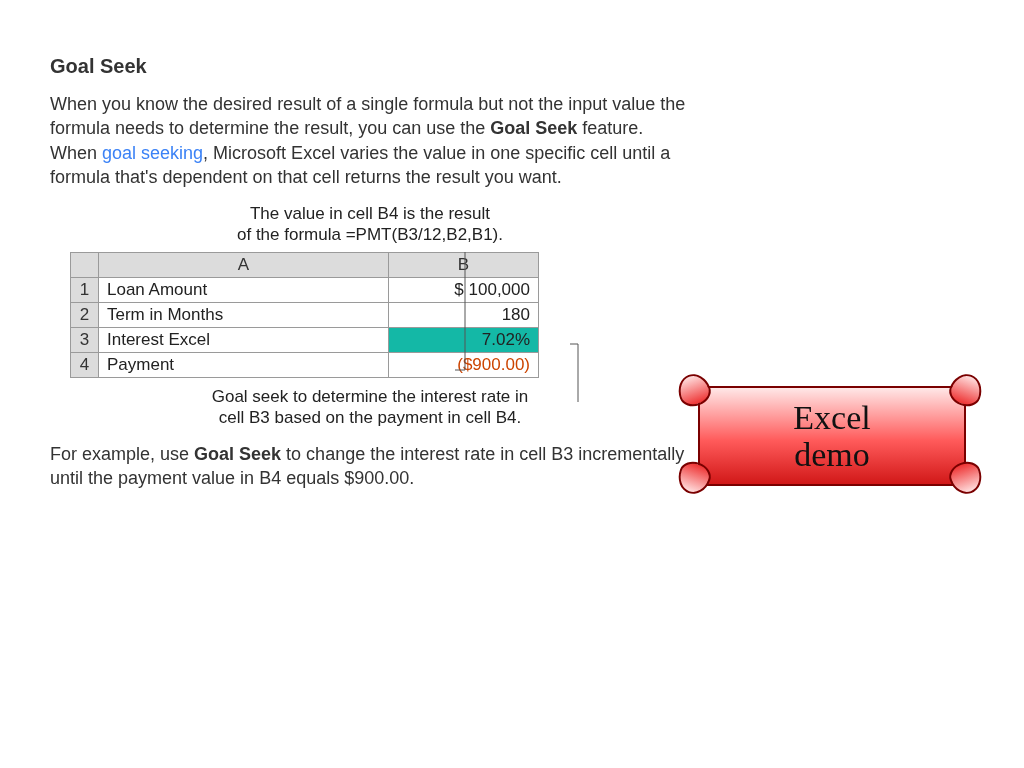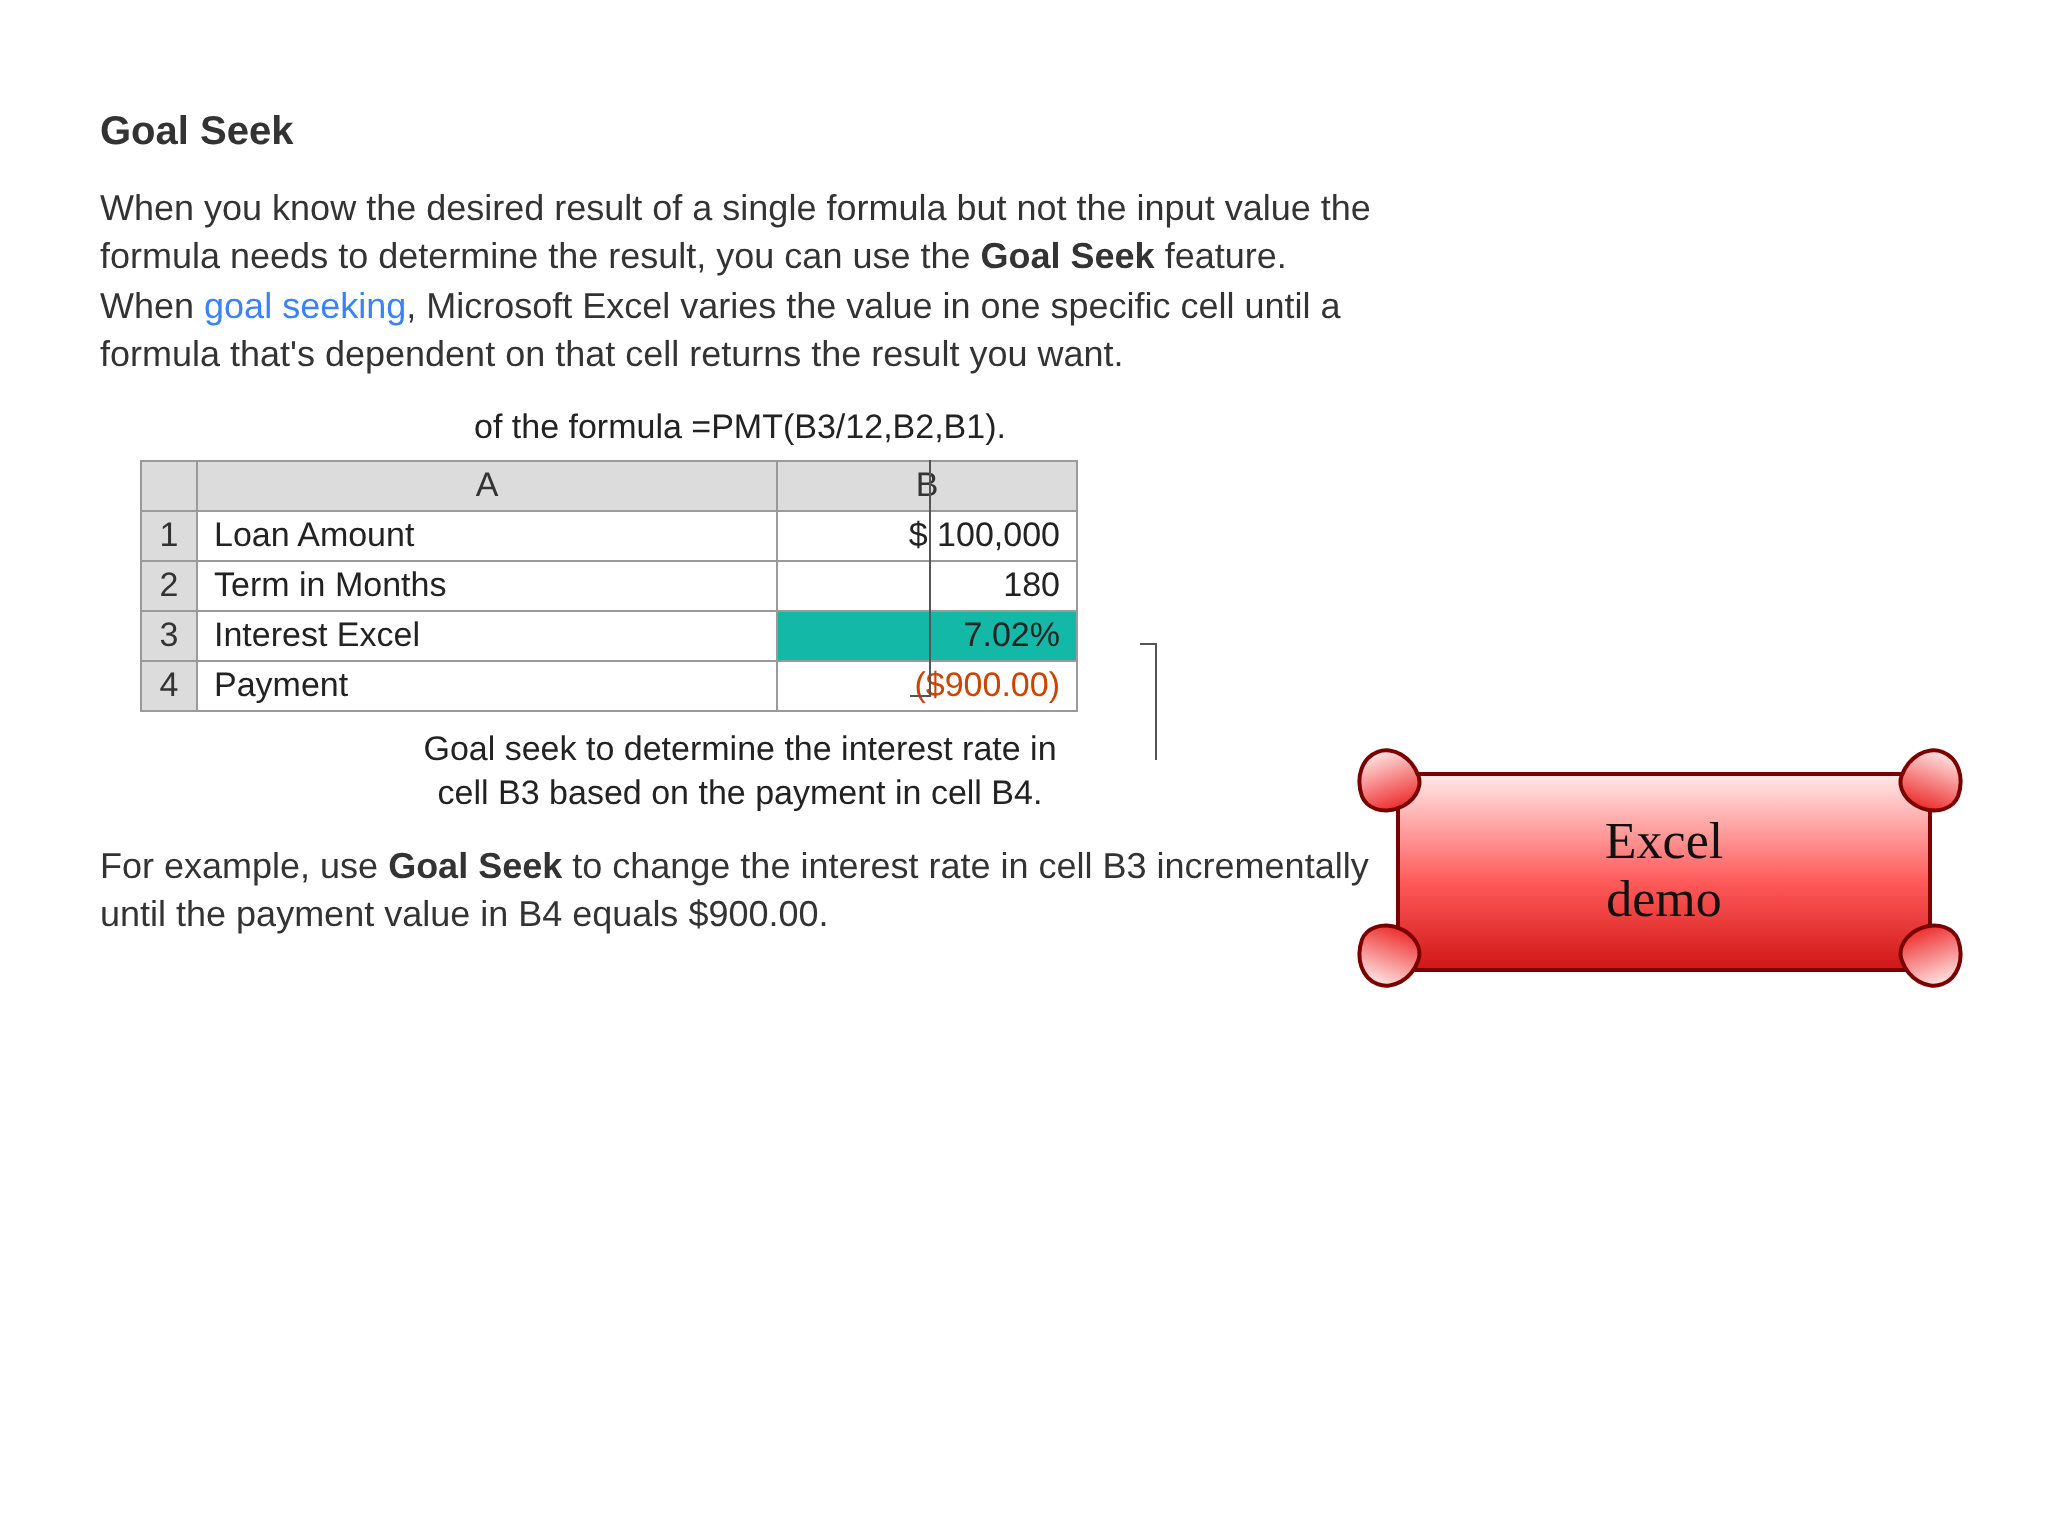"The value in cell B4" div { html: none -> <div>The value in cell B4 is the result</div> }
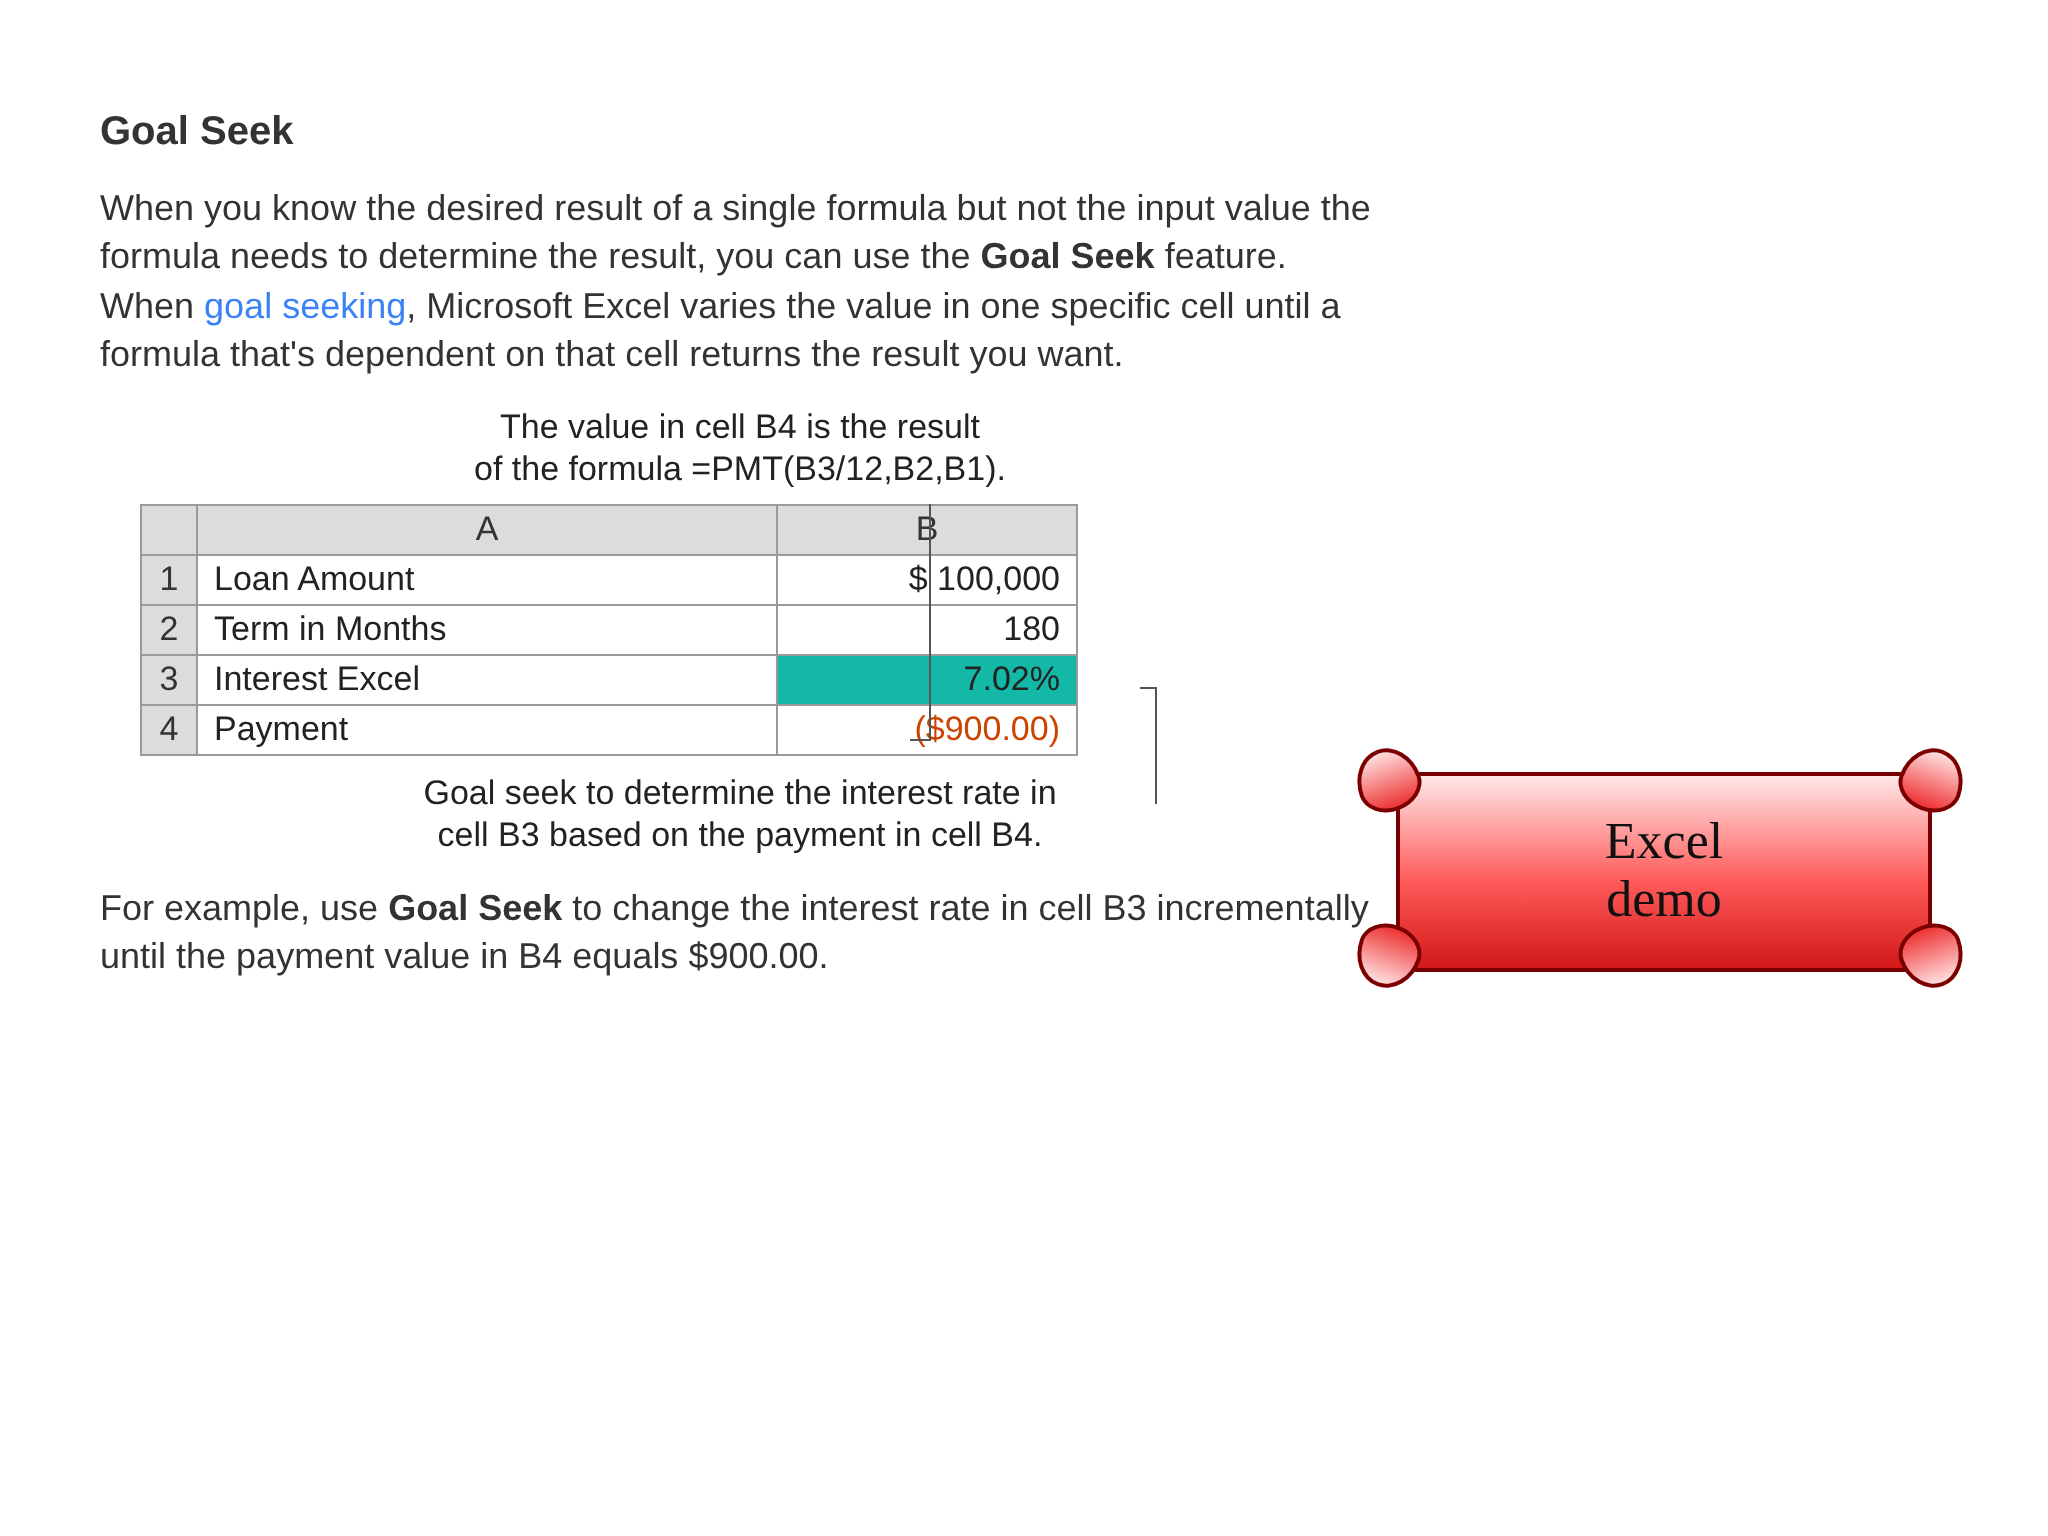"Excel" .scroll .panel { font-size: 26px -> 34px }
